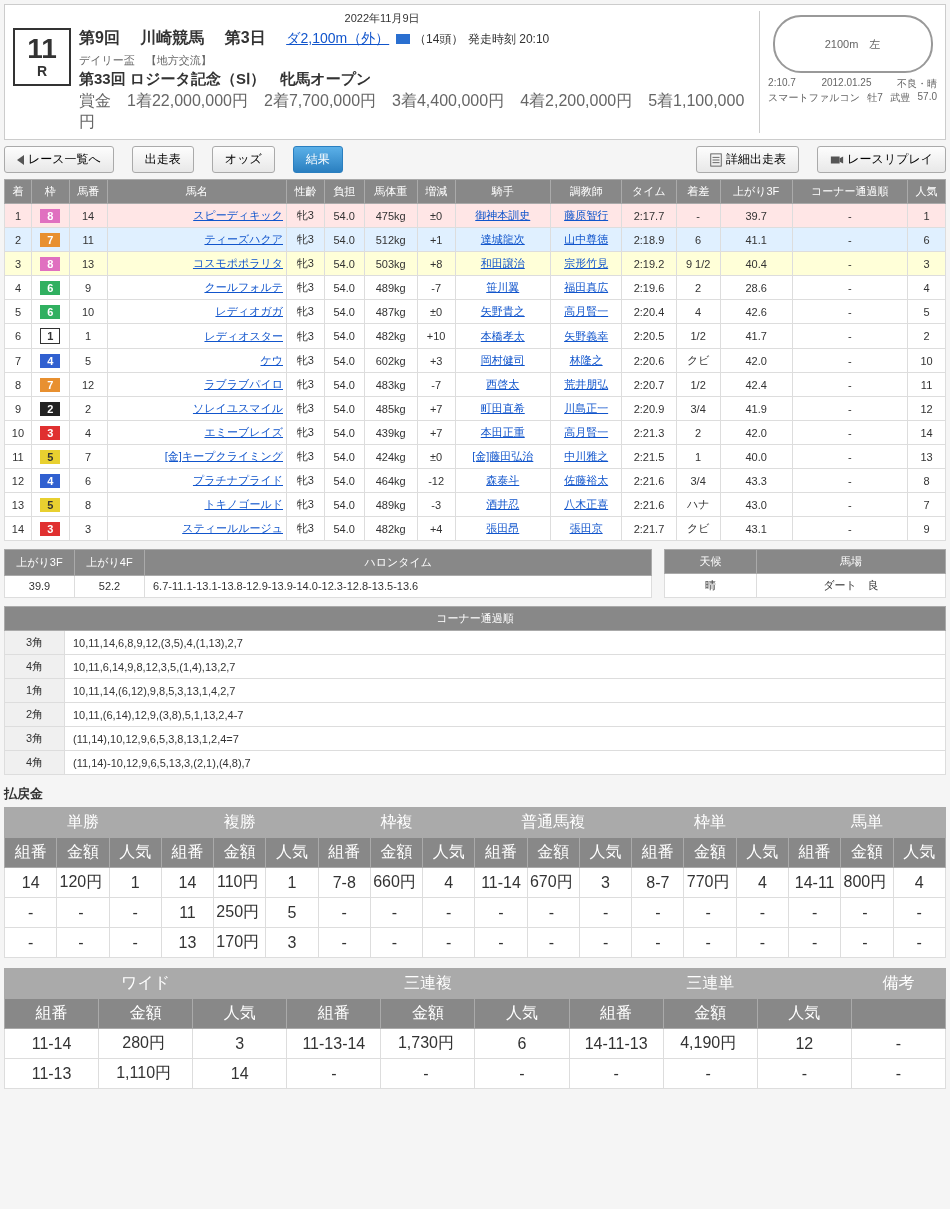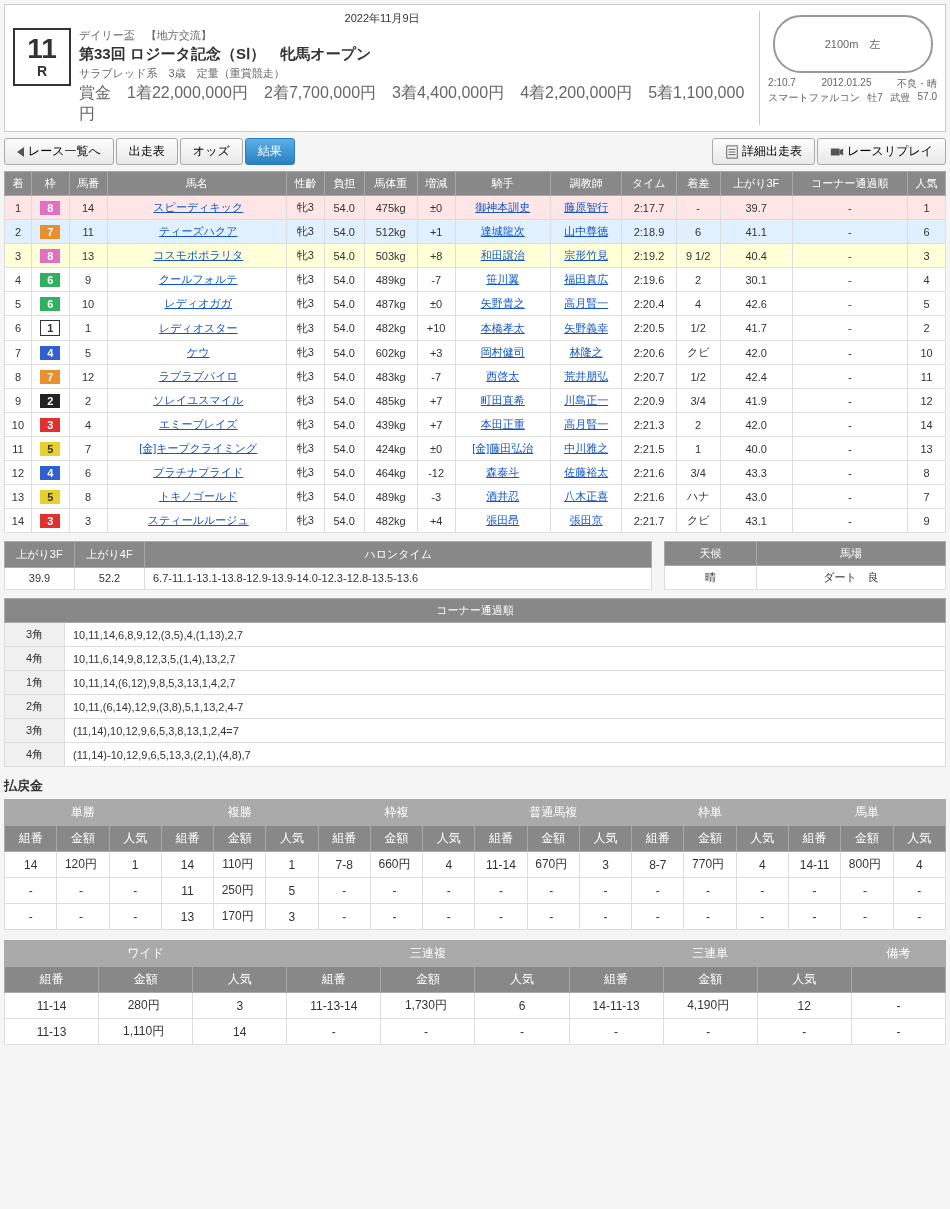"第9回 川崎競馬 第3日 ダ2,100m（外） （14頭）" div.title-line { html: none -> <div> <span>第9回</span> <span>川崎競馬</span> <span>第3日</span> <a>ダ2,100m（外）</a> <span></span> <span>（14頭）</span> <span>発走時刻 20:10</span> </div> }
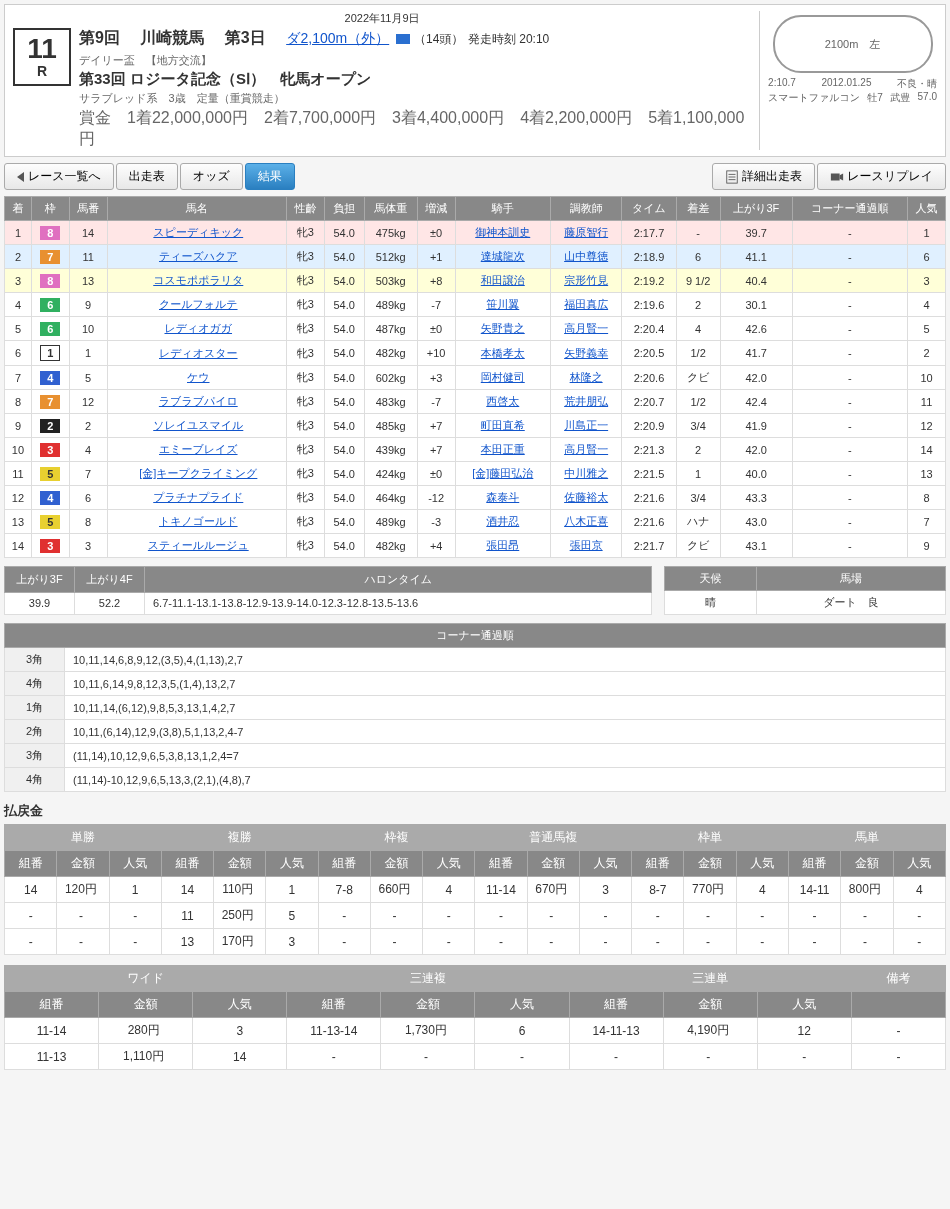"サラブレッド系 3歳 定量（重賞競走）" div.sub2 { html: <div>サラブレッド系 3歳 定量（重賞競走）</div> -> none }
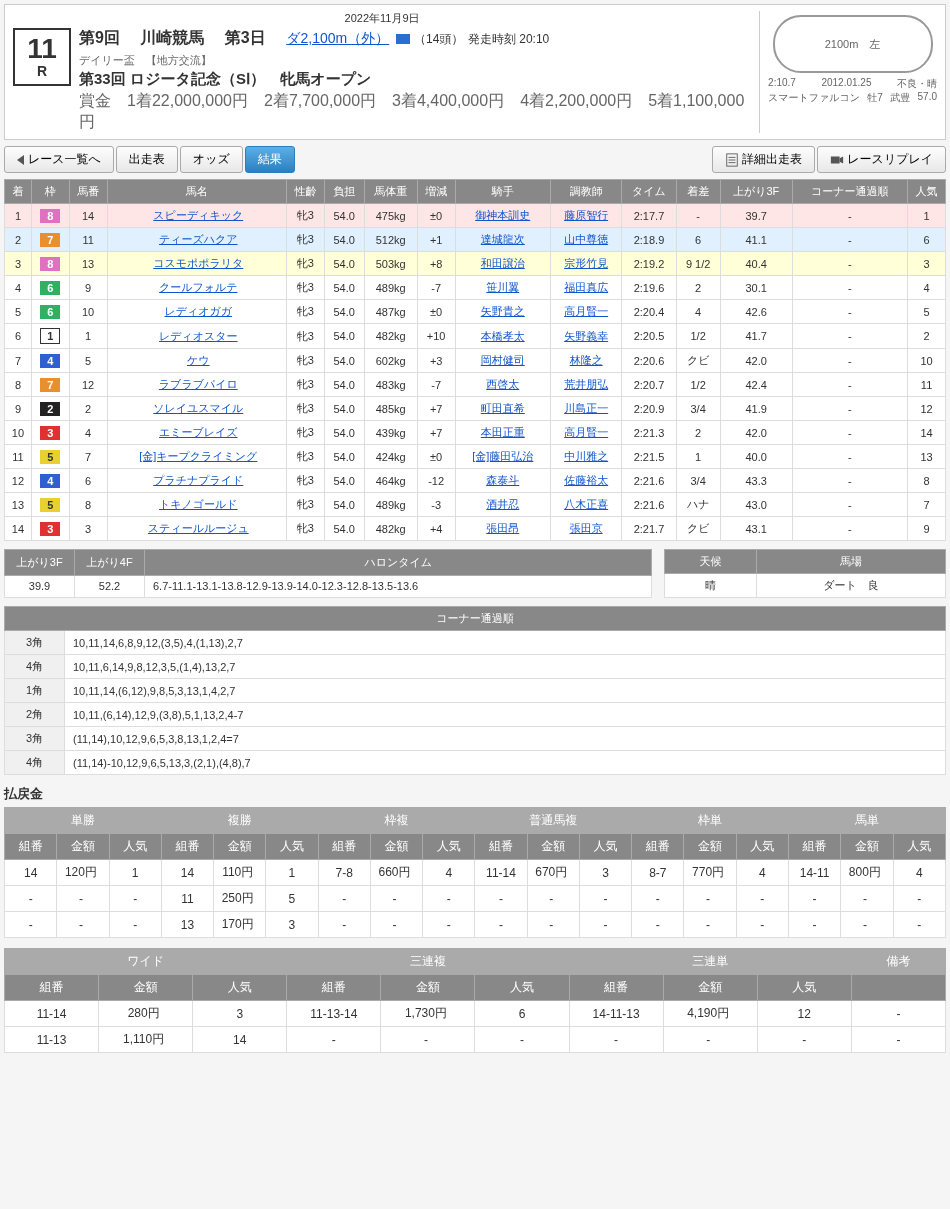"レース一覧へ" .navbar { gap: 2px -> 18px }
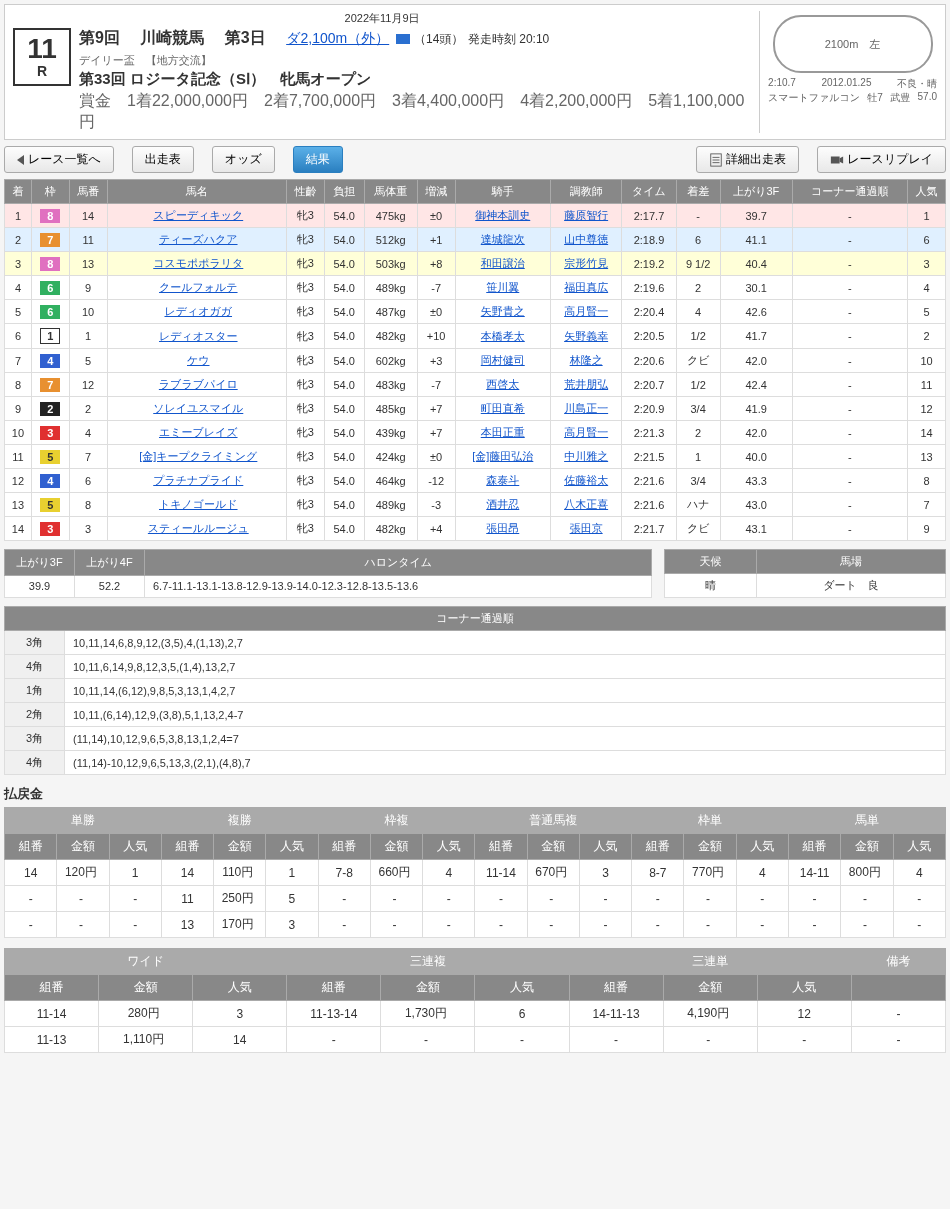"スピーディキック" table.results td.name { text-align: center -> right }
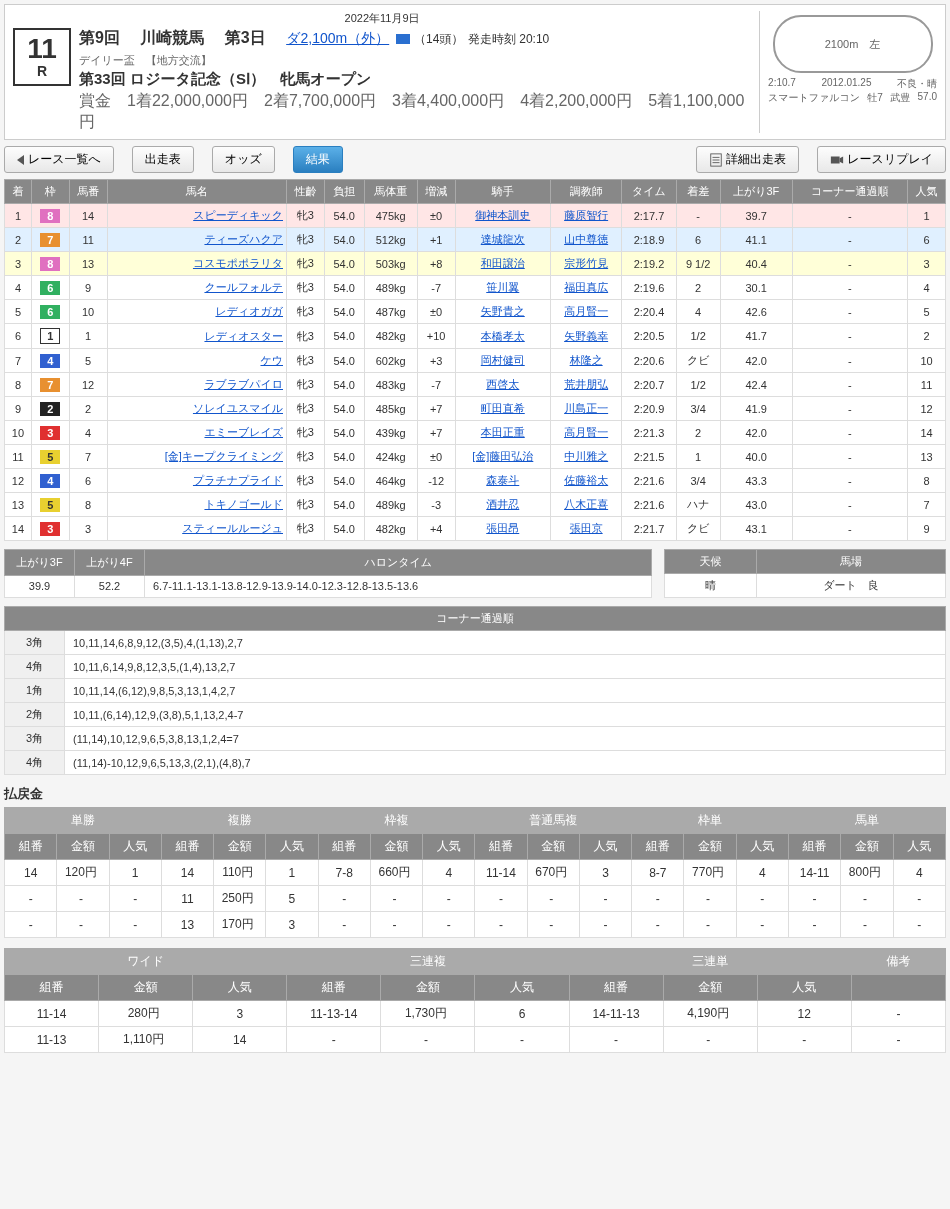"30.1" td { text: 30.1 -> 28.6 }
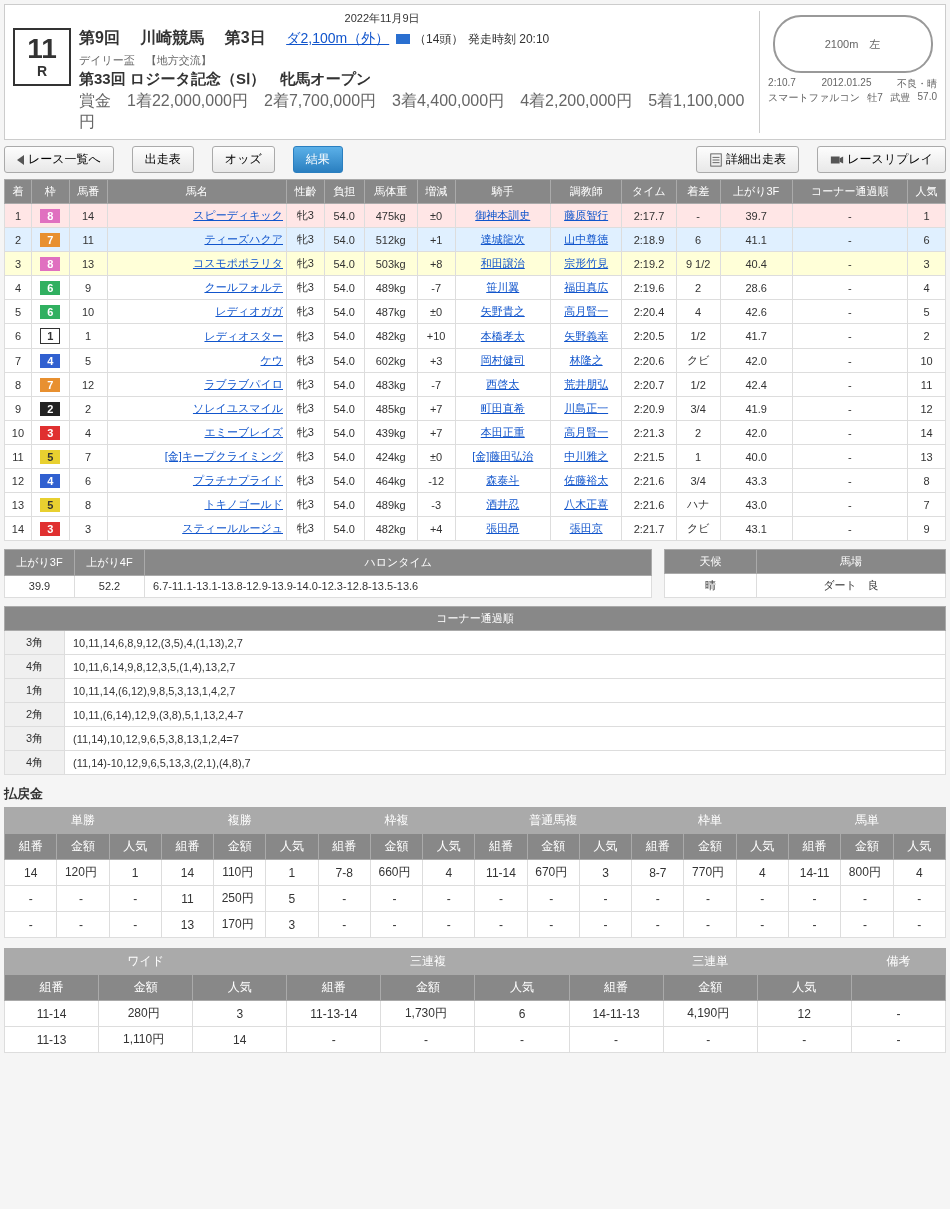"単勝" table.payout { font-size: 12px -> 16px }
